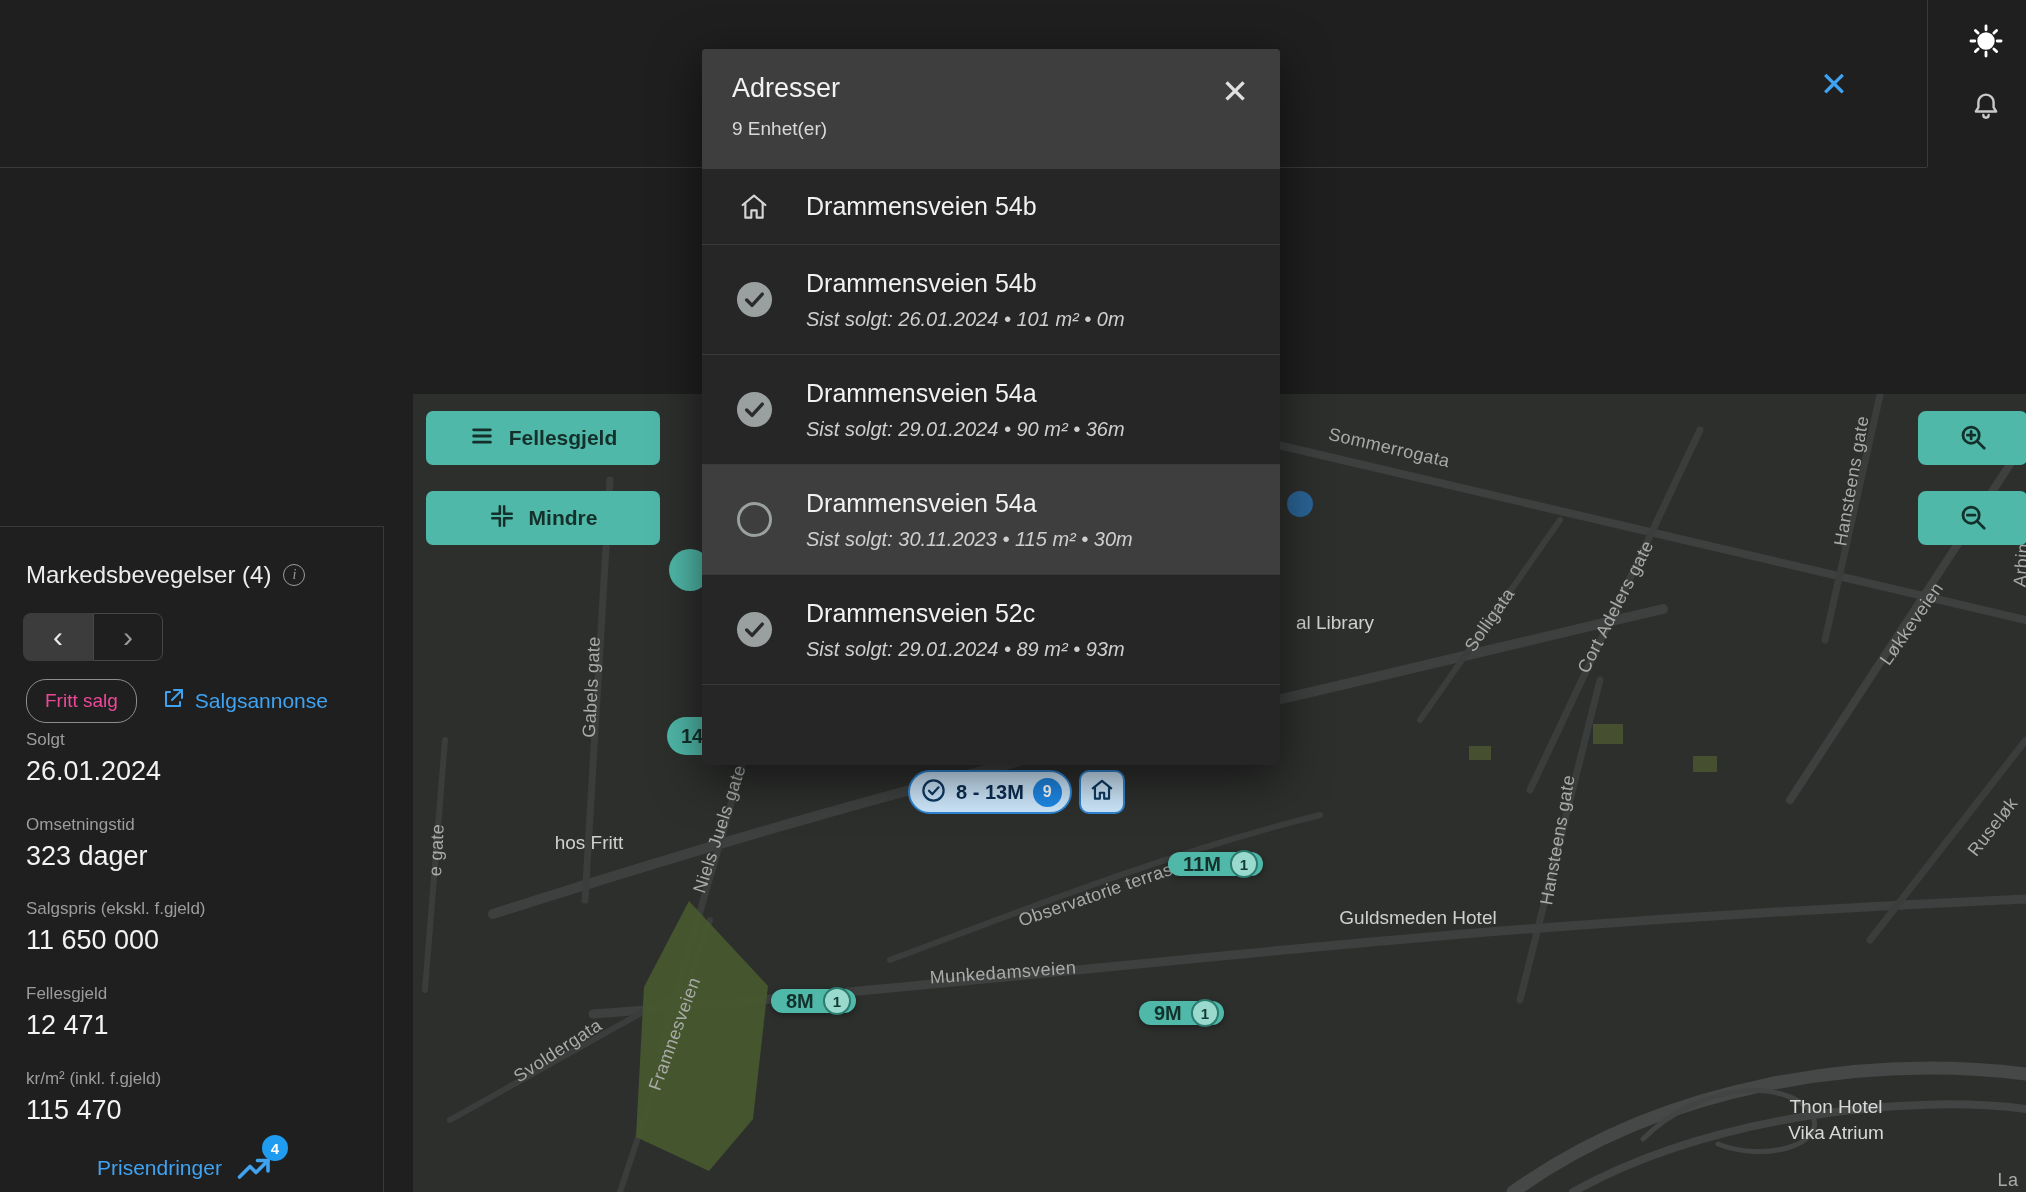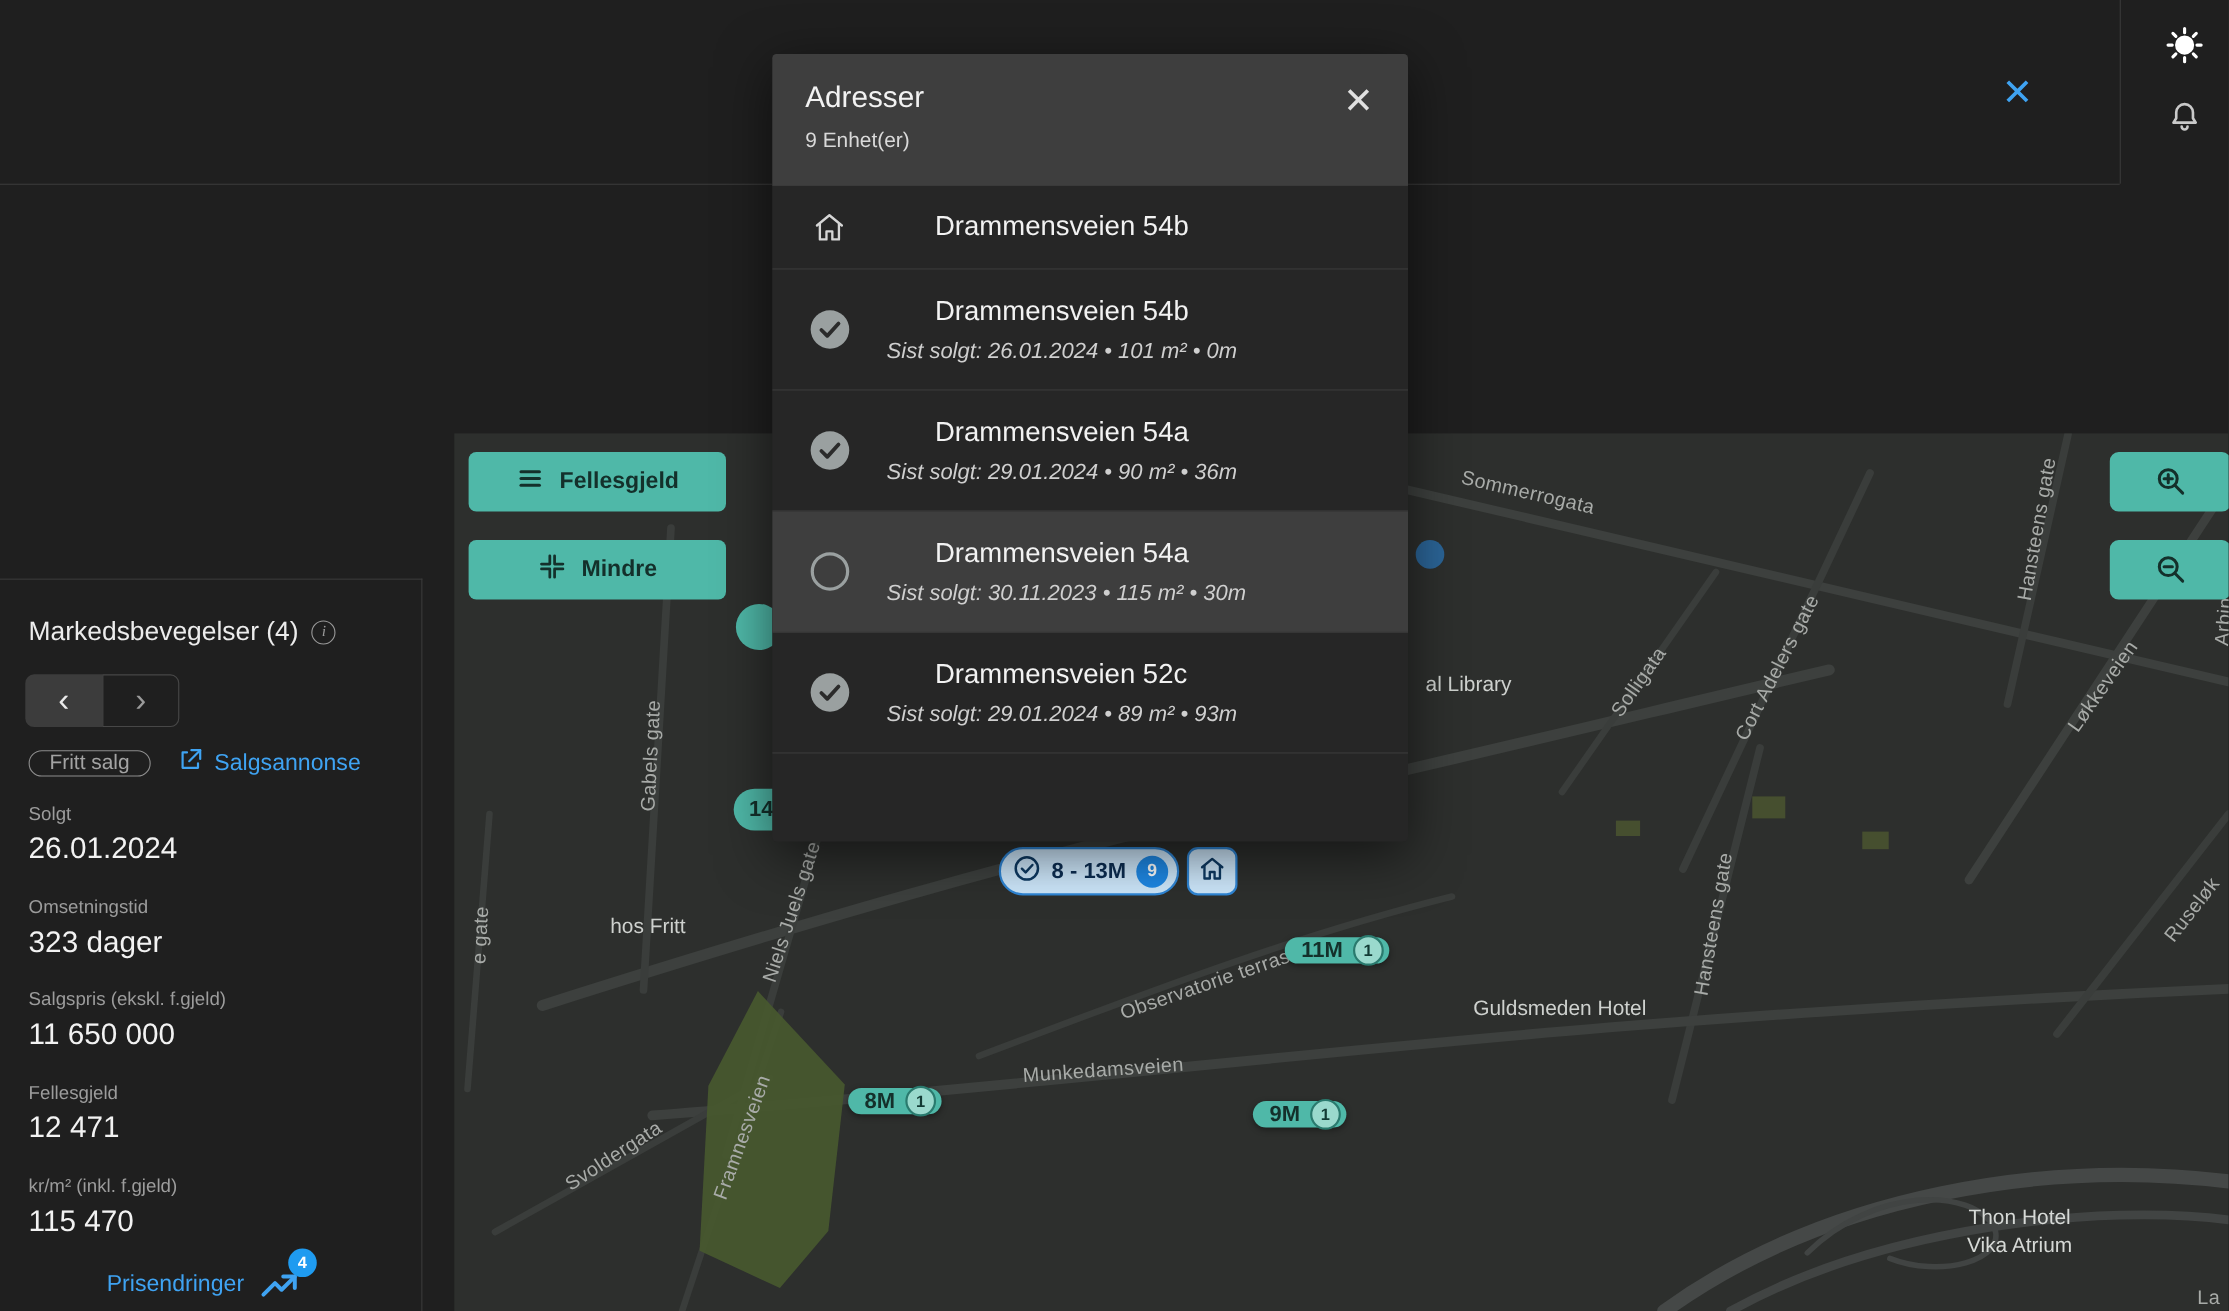"Drammensveien 54b" .mtitle { margin-left: 44px -> none }
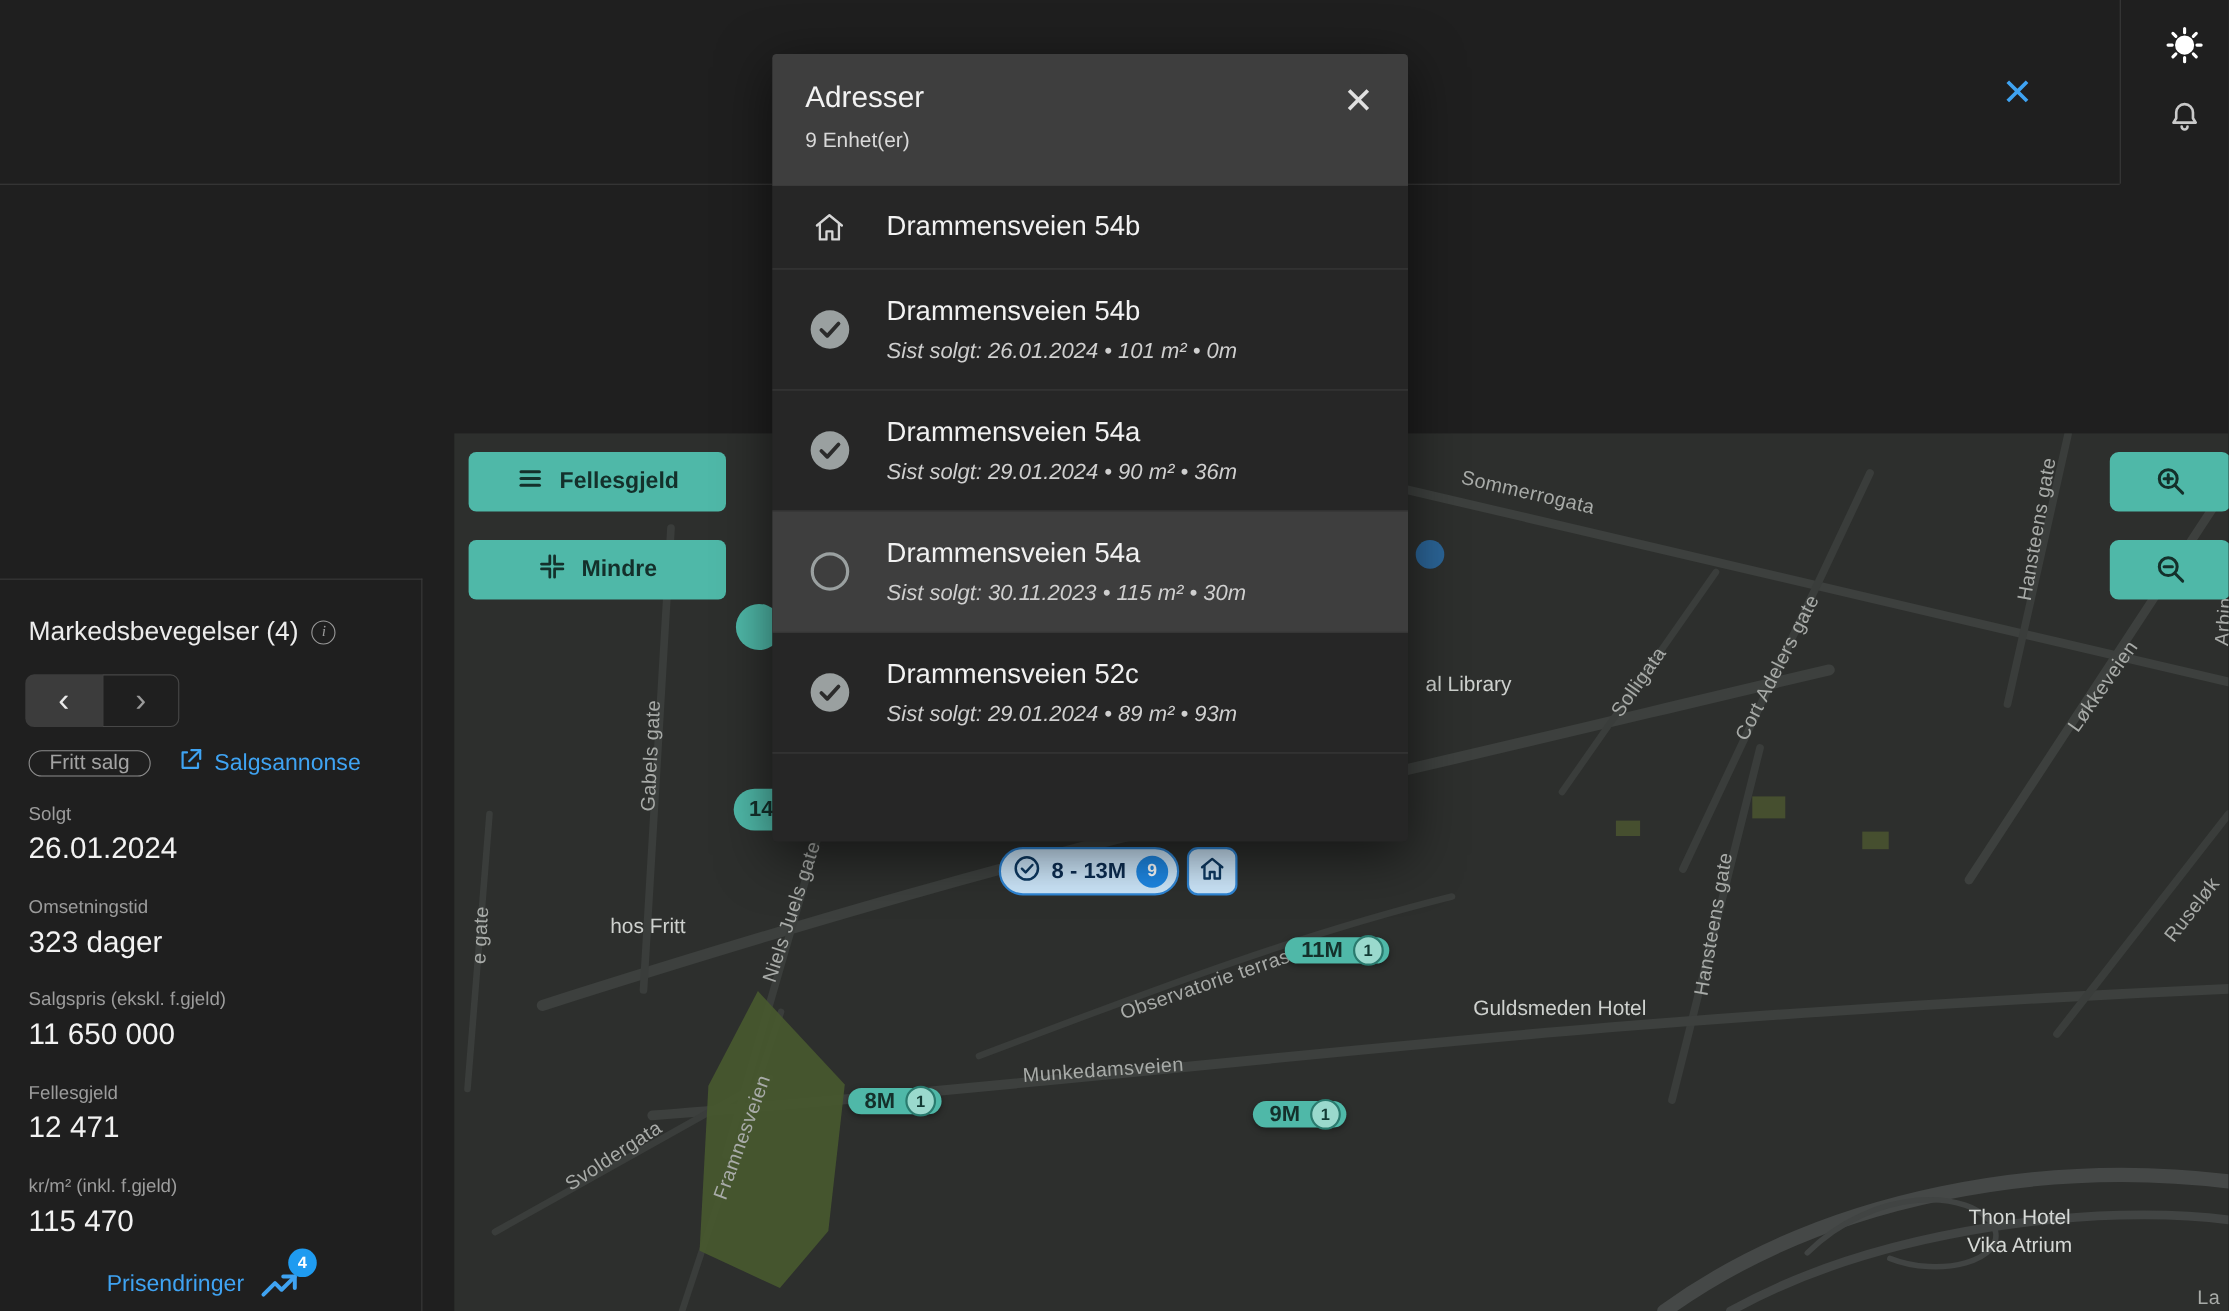"Fritt salg" .sale-pill { color: #a3a3a3 -> #ec4899; height: 24px -> 44px }
